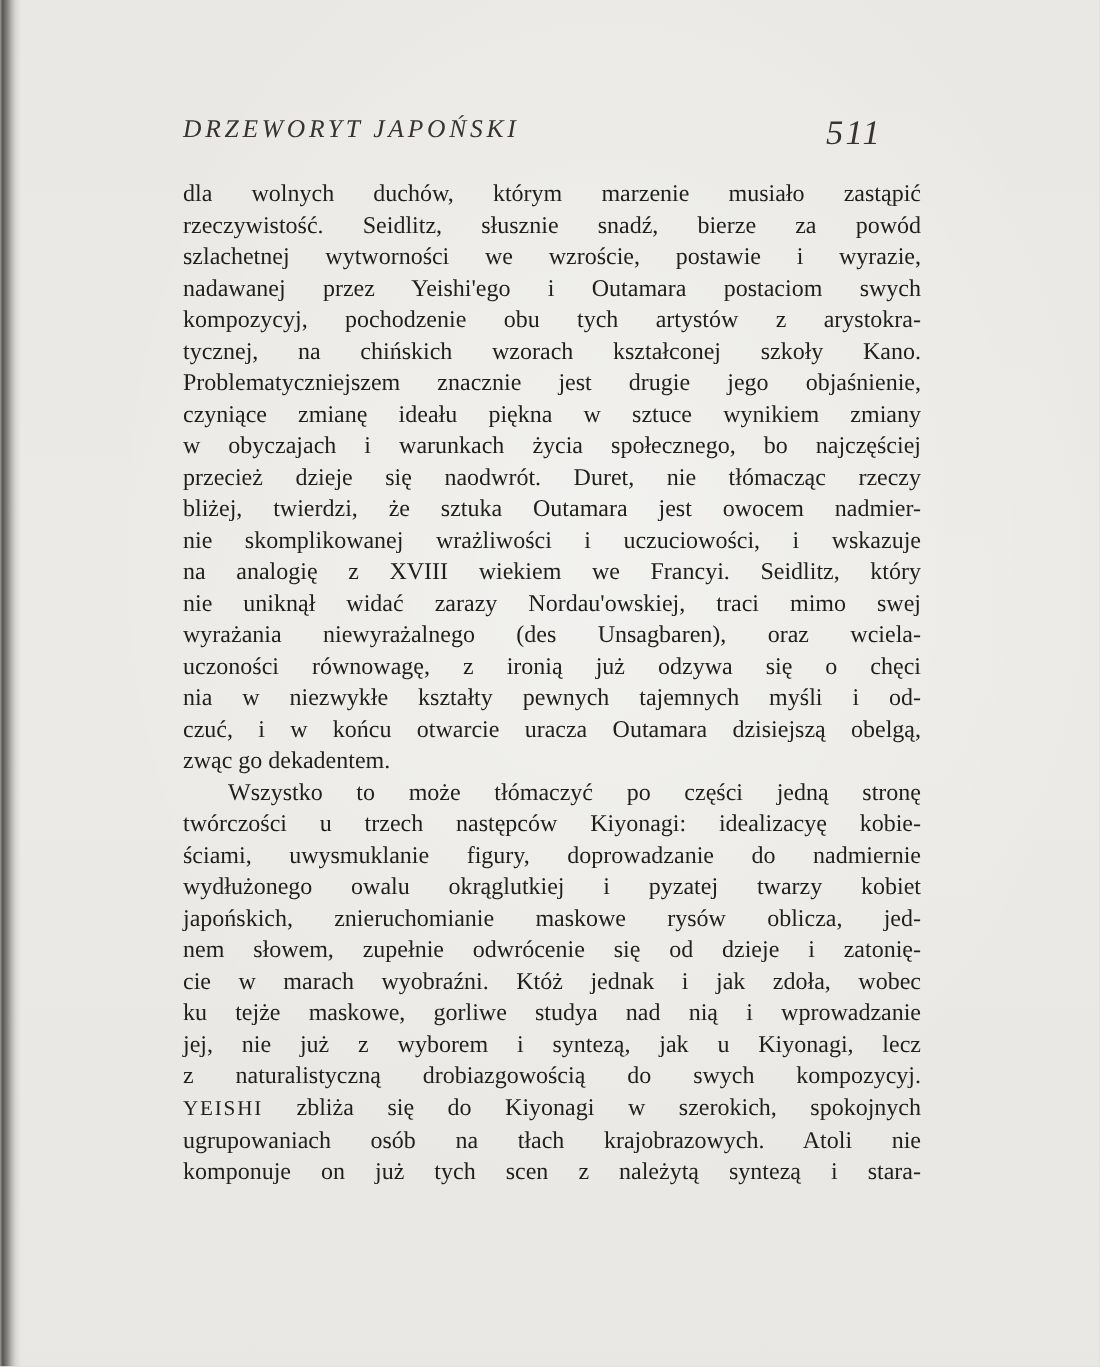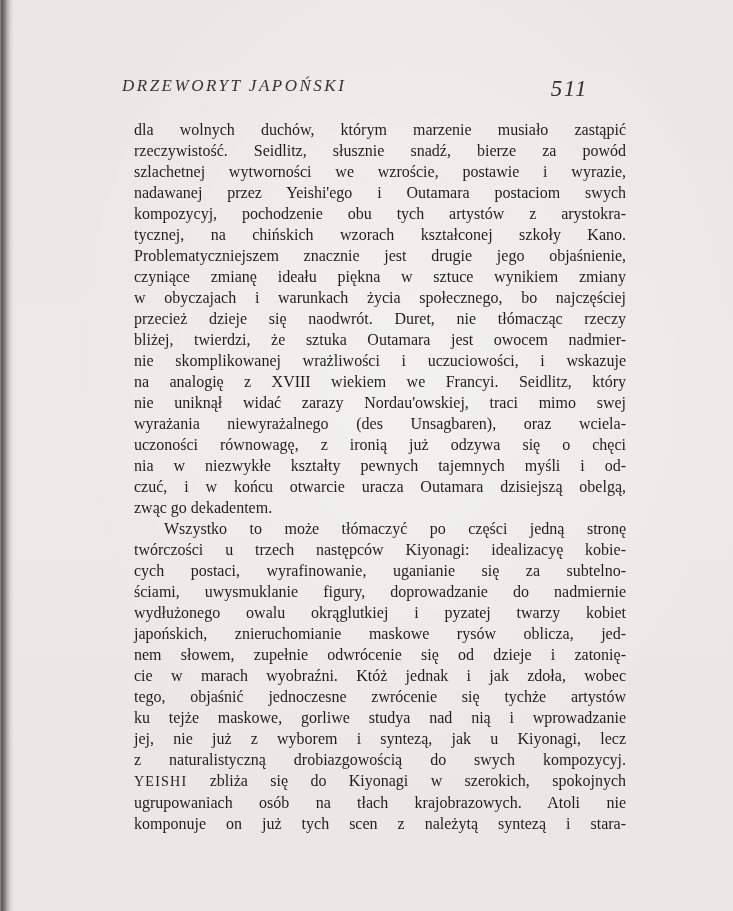"dla wolnych duchów, którym marzenie" .text-block { left: 134px -> 122px }
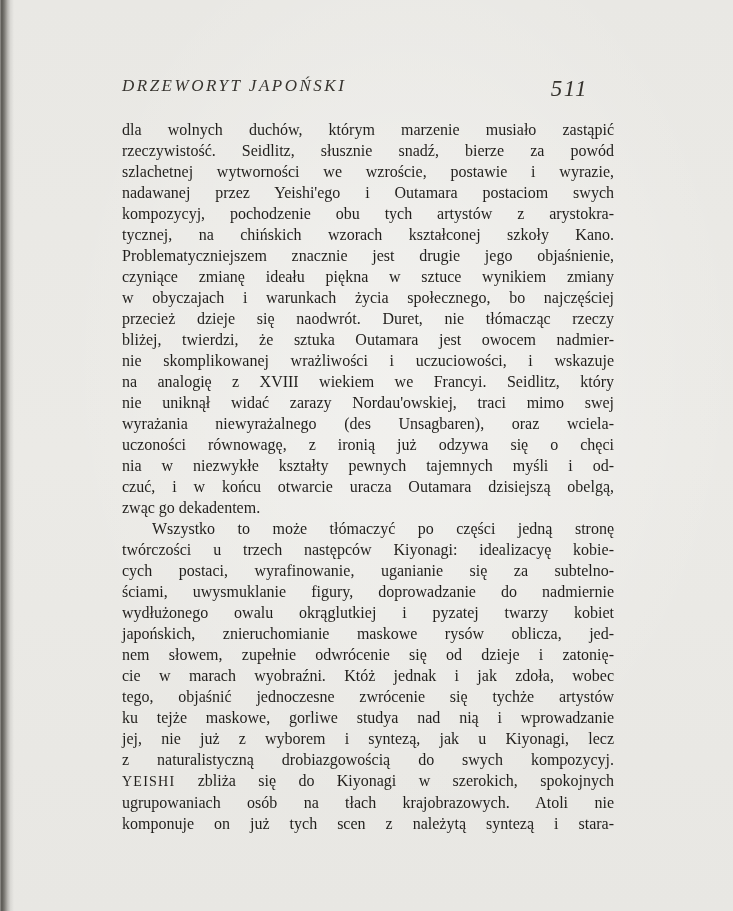"cych postaci, wyrafinowanie, uganianie" div.line { html: <div>cych postaci, wyrafinowanie, uganianie się za subtelno-</div> -> none }
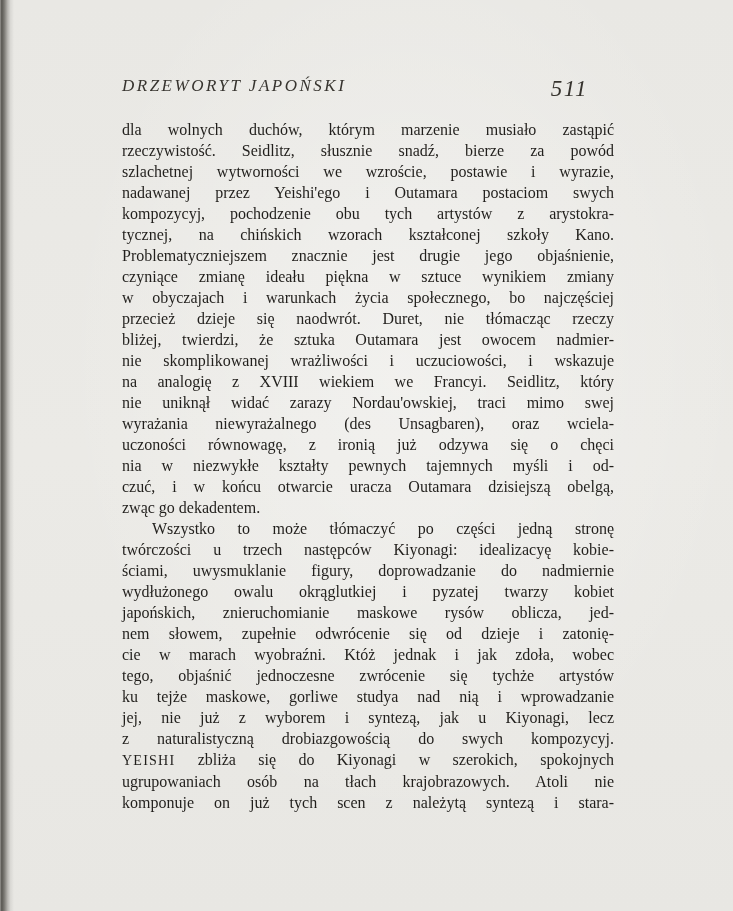"tego, objaśnić jednoczesne zwrócenie się" div.line { html: <div>tego, objaśnić jednoczesne zwrócenie się tychże artystów</div> -> none }
